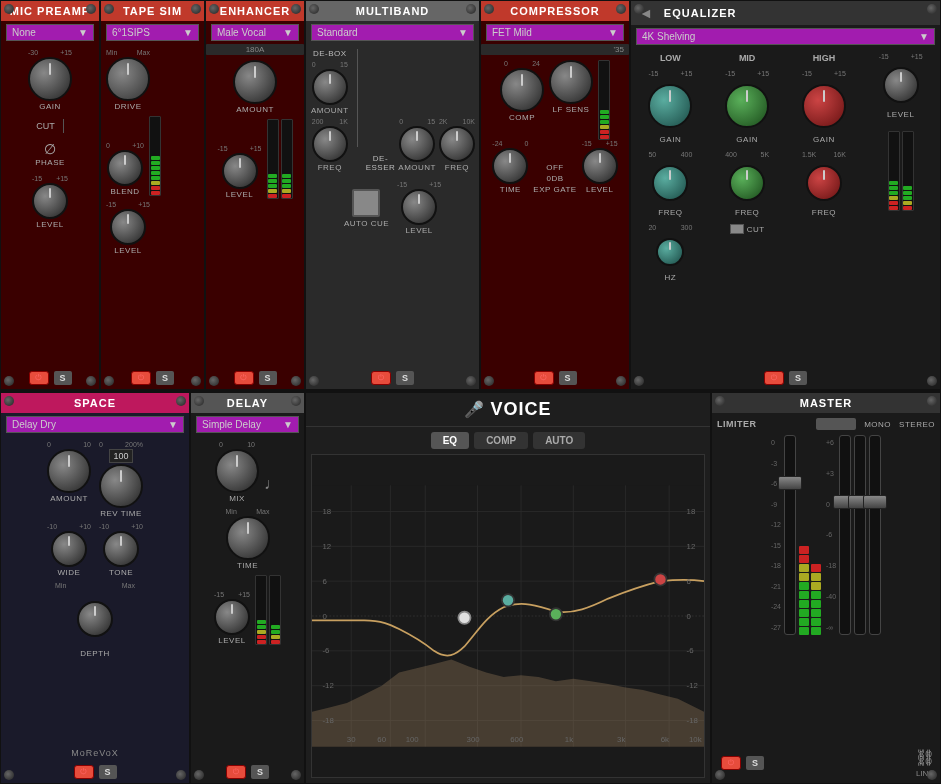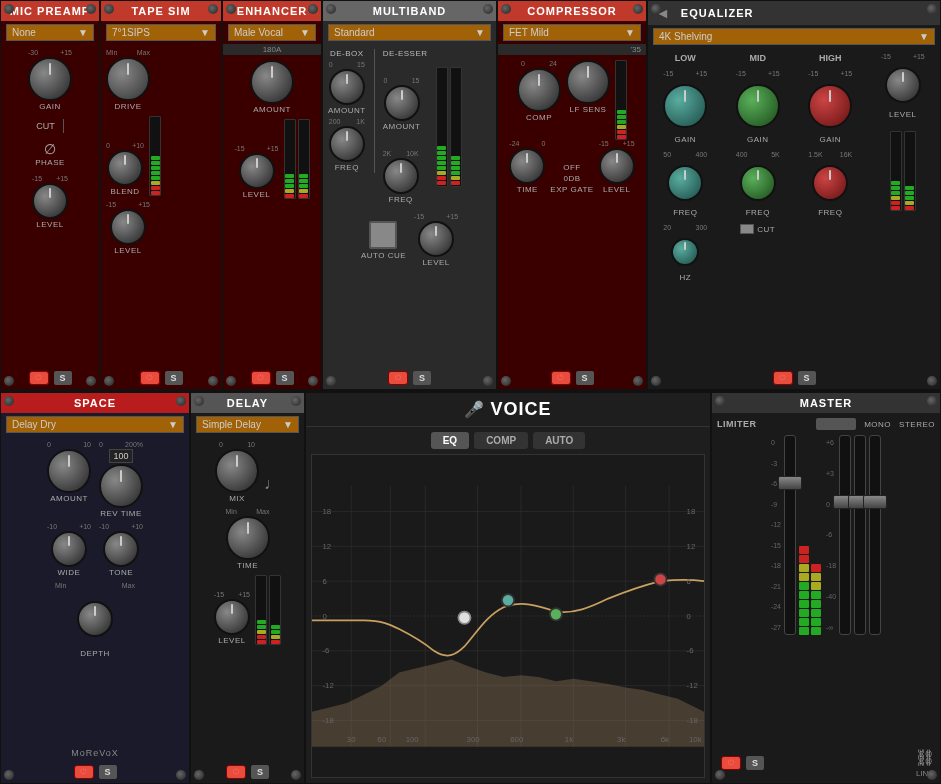"TAPE SIM" .tape-sim { width: 122px -> 105px }
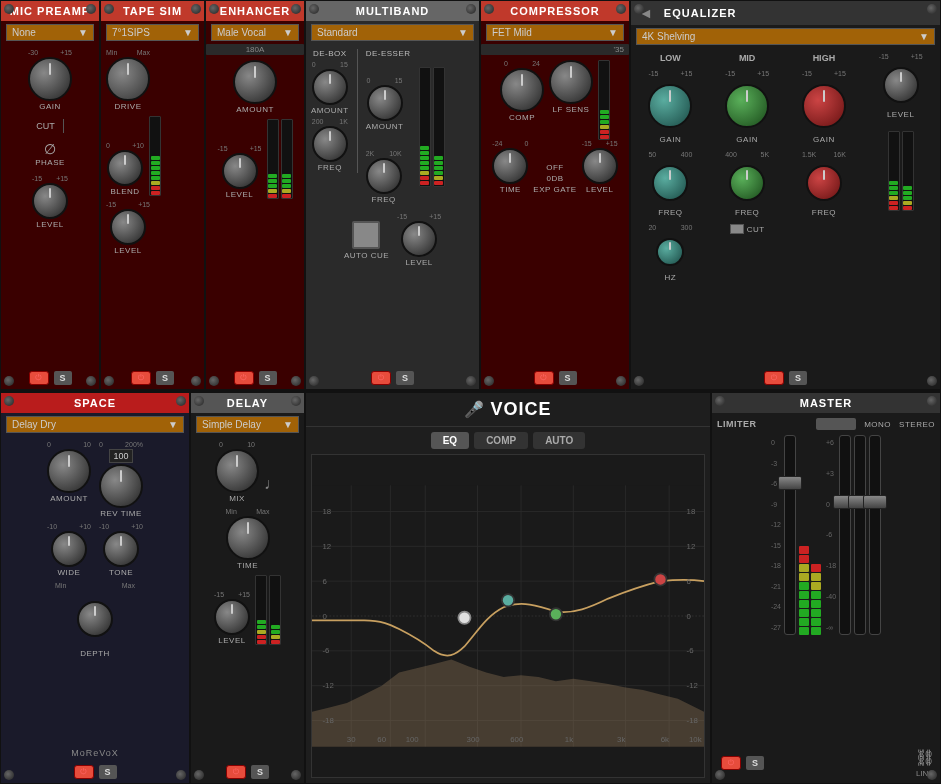"None" .module-dropdown { background: #a16207 -> #a21caf }
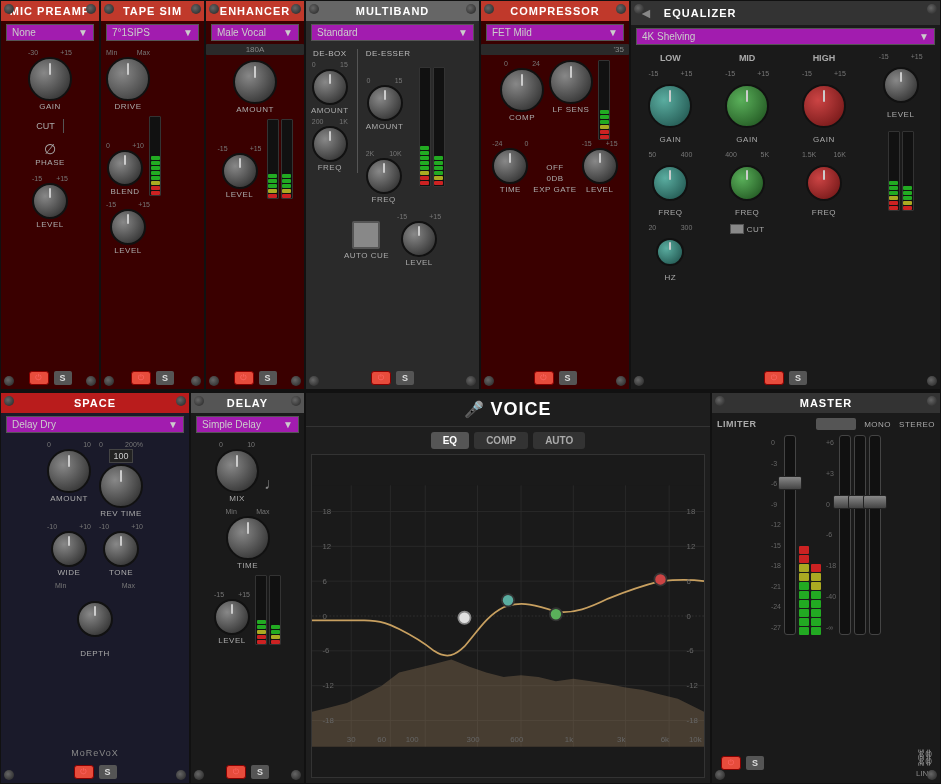"7°1SIPS" span { text: 7 -> 6 }
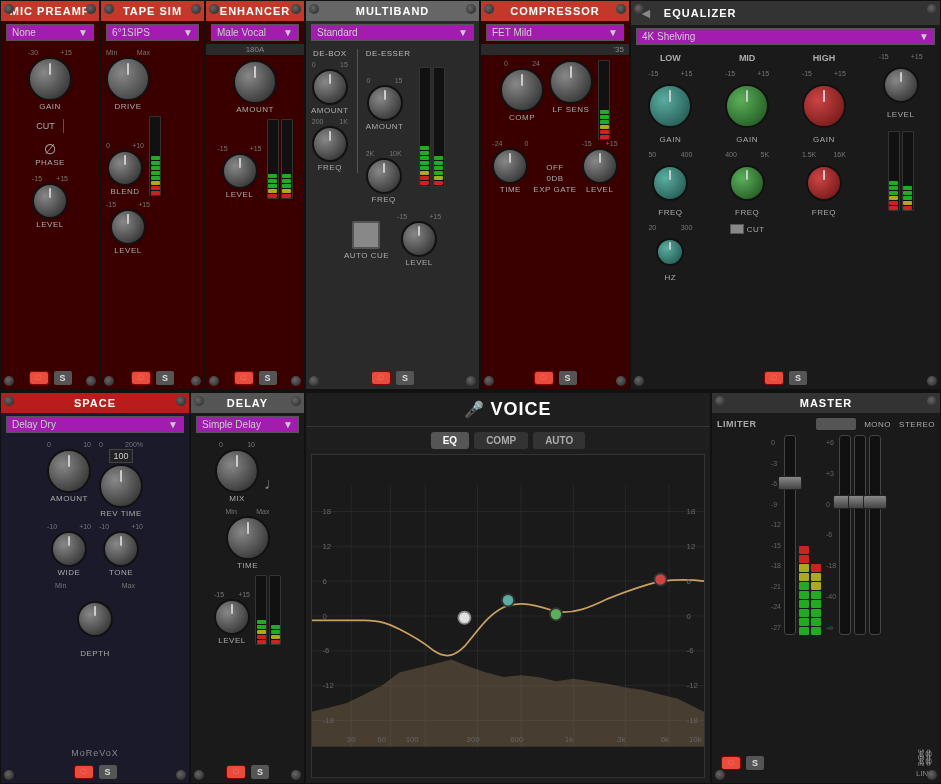"DE-ESSER" div { align-items: flex-start -> flex-end; flex-direction: column -> row; gap: 19px -> 3px }
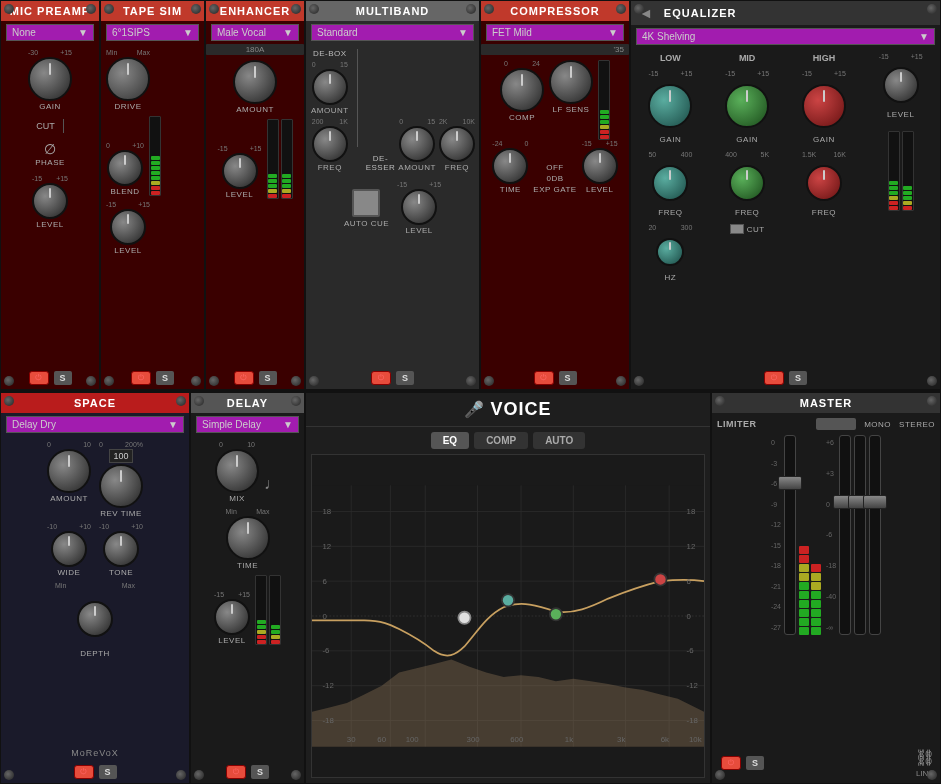"SPACE" .space .module-header { background: #b91c1c -> #be185d }
